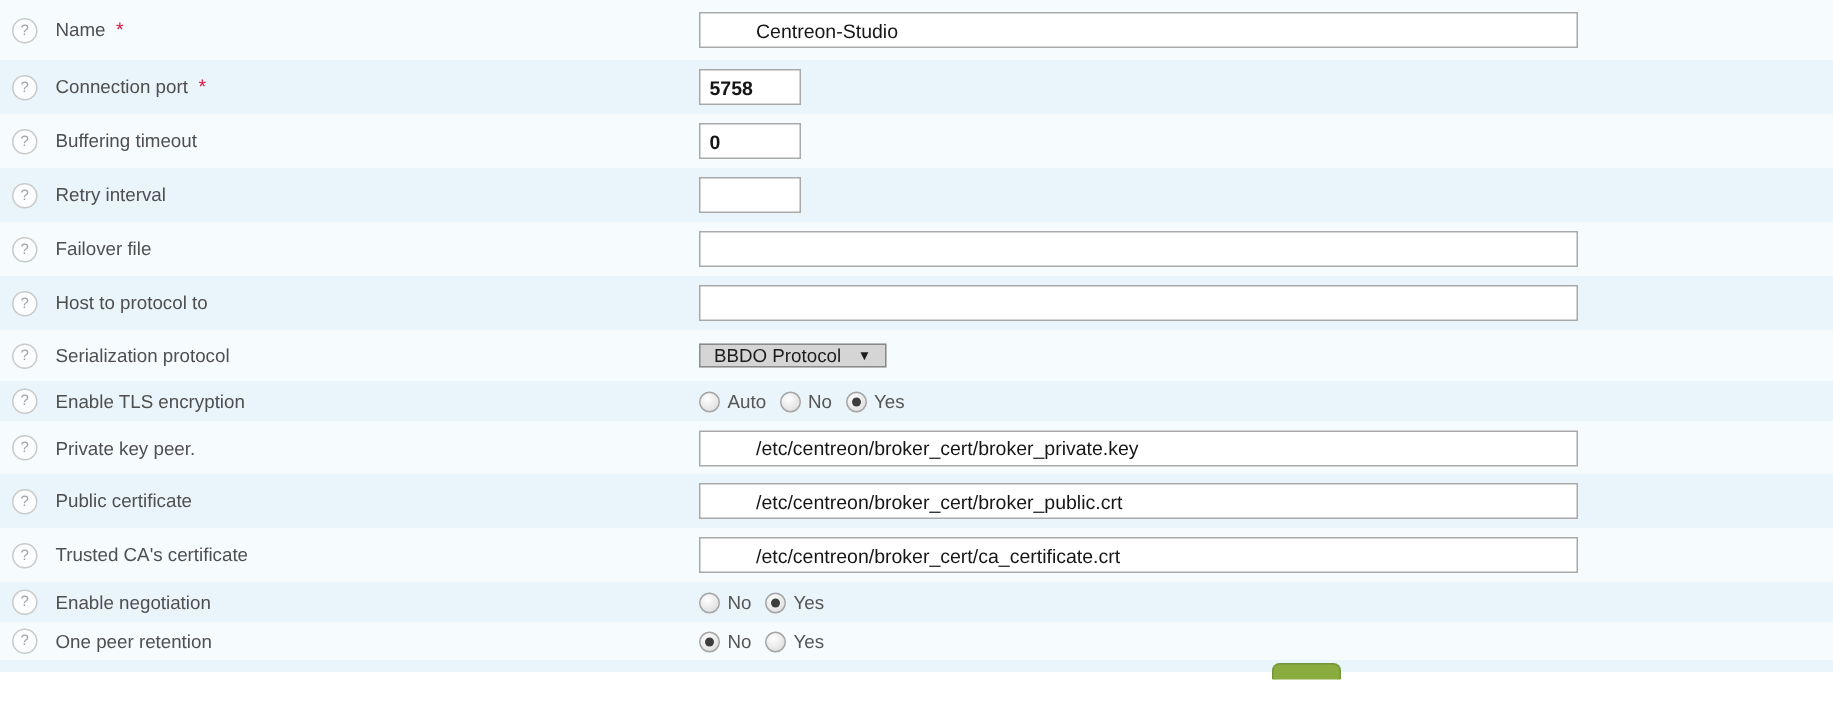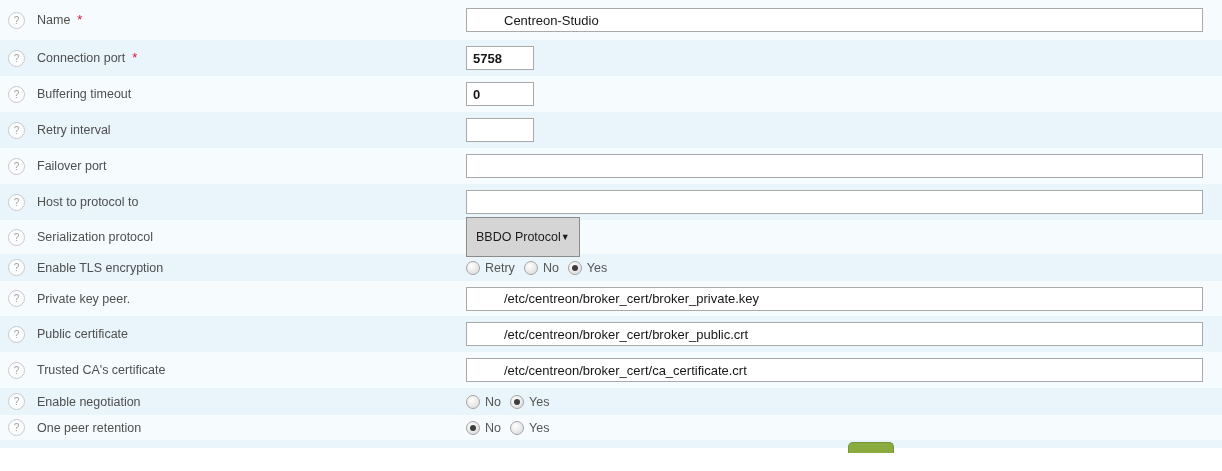"Centreon-Studio" .txt.wide { width: 737px -> 586px }
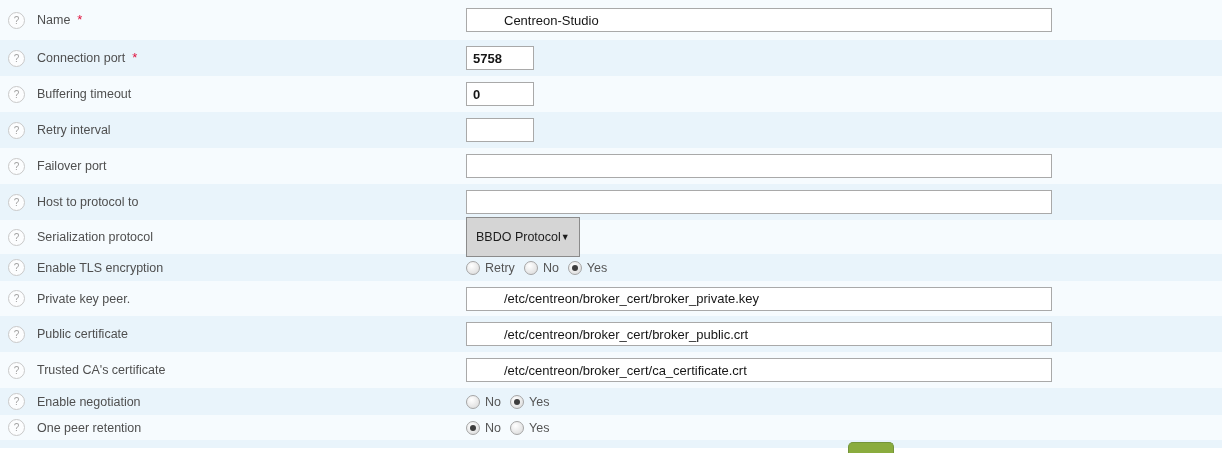"Failover port" span.lbl { text: port -> file }
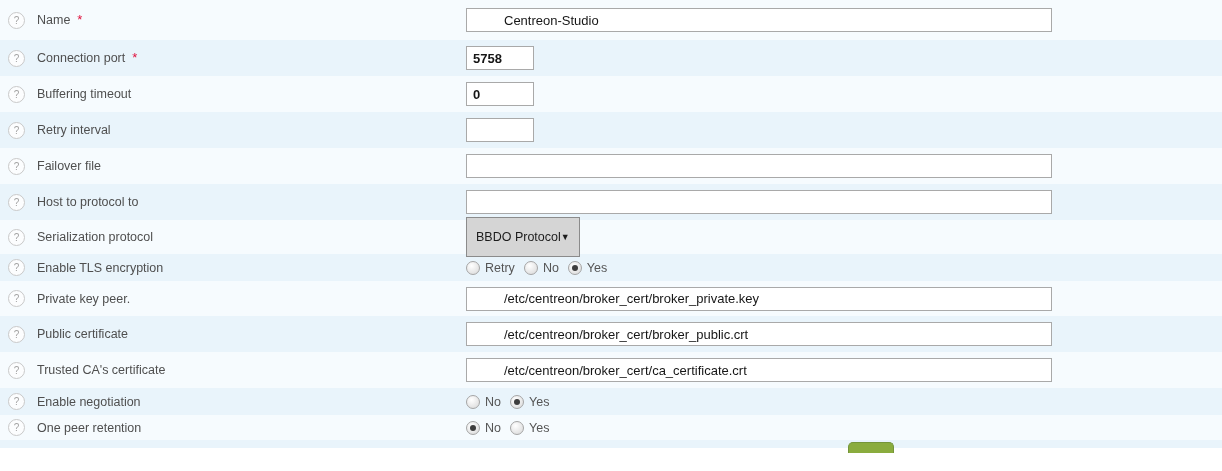"BBDO Protocol" .select { gap: none -> 11px; height: 40px -> 16px }
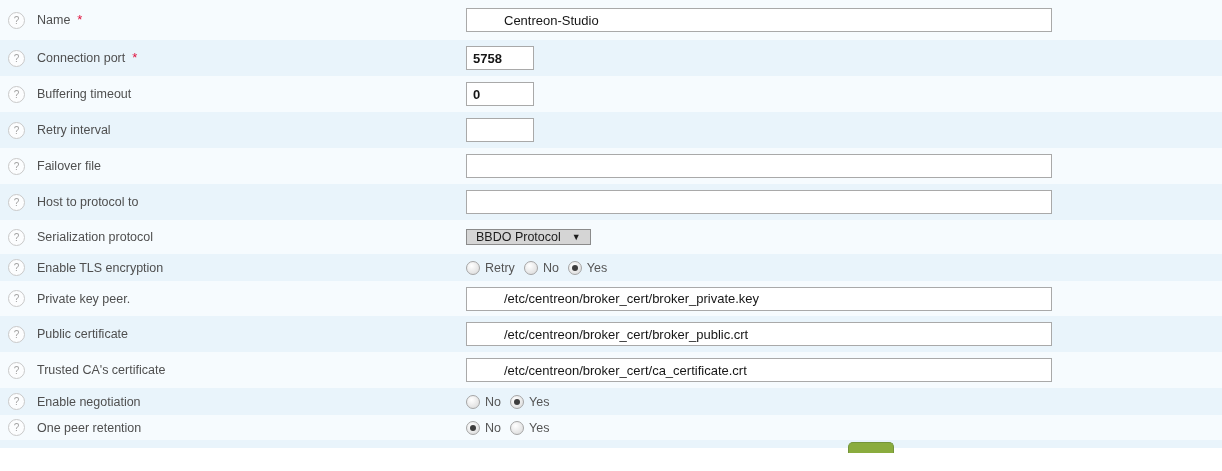"Retry" span.radlbl { text: Retry -> Auto }
